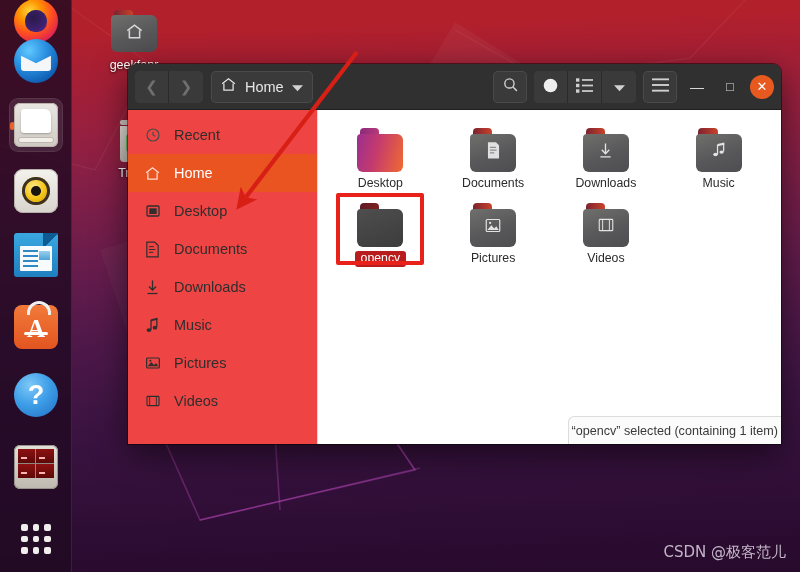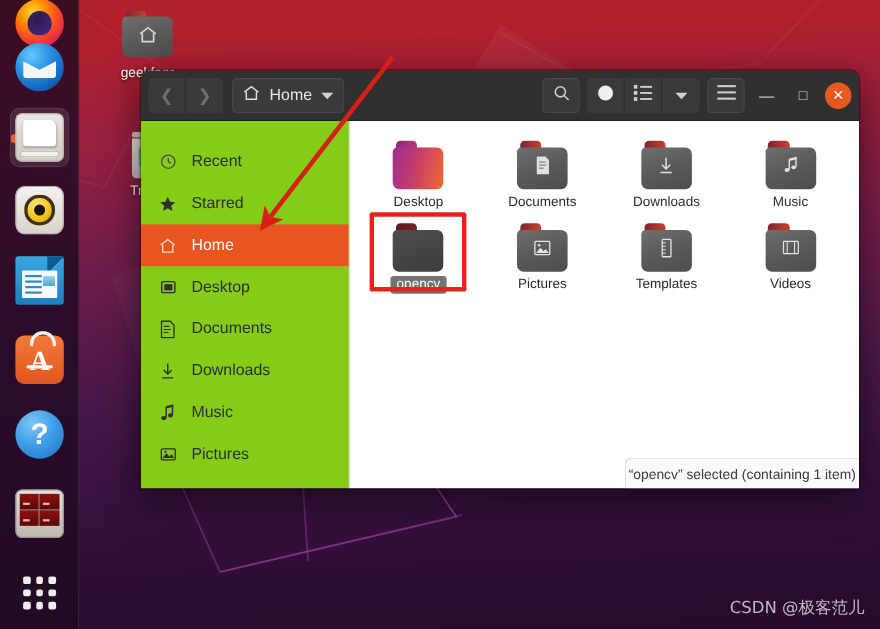"Recent" #sidebar { background: #84cc16 -> #ef4444; padding-top: 18px -> 6px }
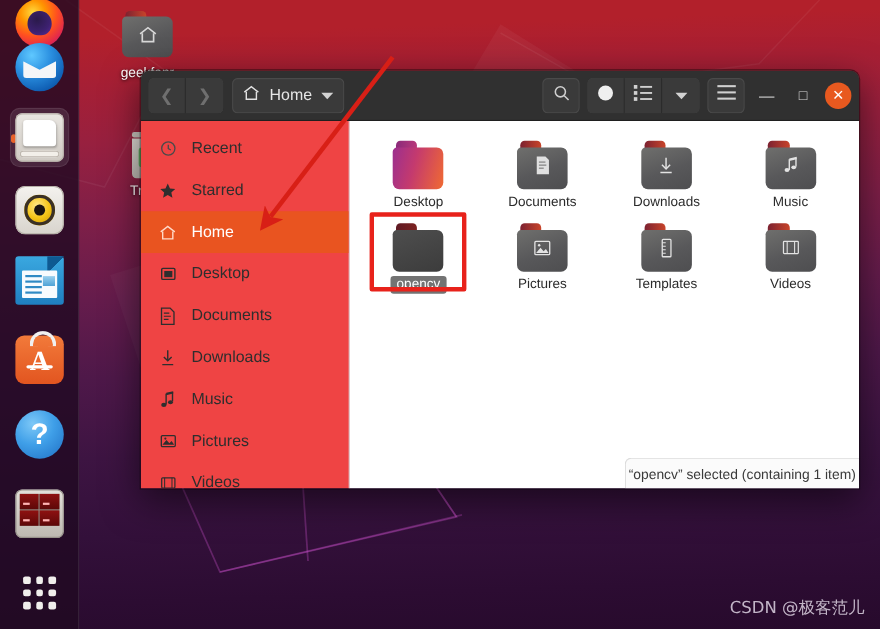"Starred" div.sb-item { html: <div> <span> <svg> <path></path> </svg> </span> <span>Starred</span> </div> -> none }
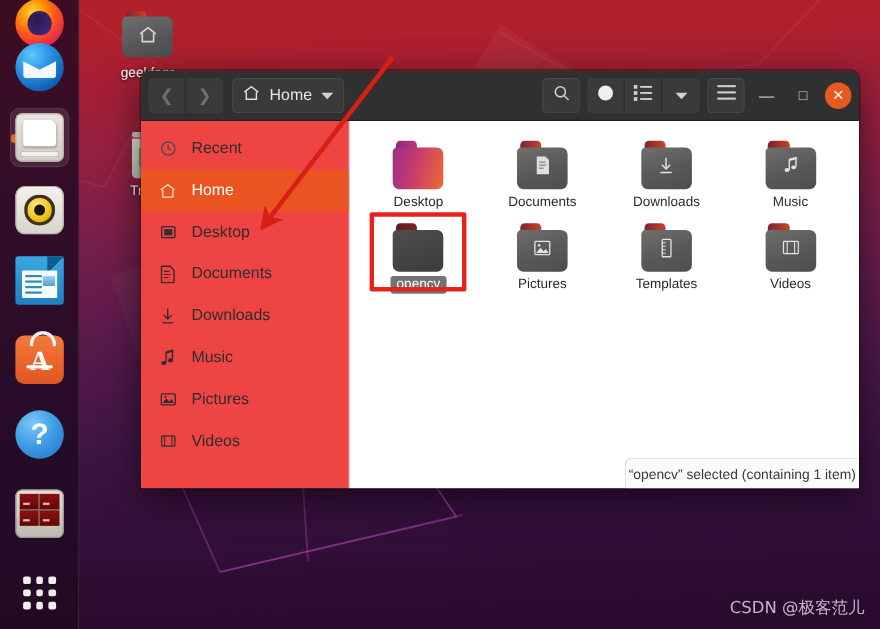"opencv" .file-lbl.sel { background: #737373 -> #b91c1c }
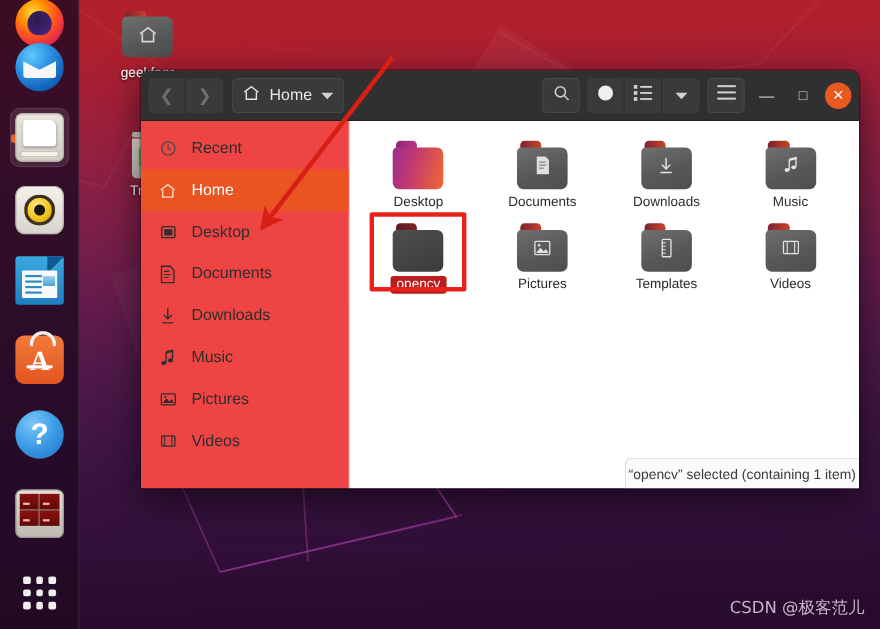"Templates" div.file-cell { html: <div> <div> <div></div> <div></div> <div> <svg> <rect></rect> <path></path> </svg> </div> </div> <div>Templates</div> </div> -> none }
